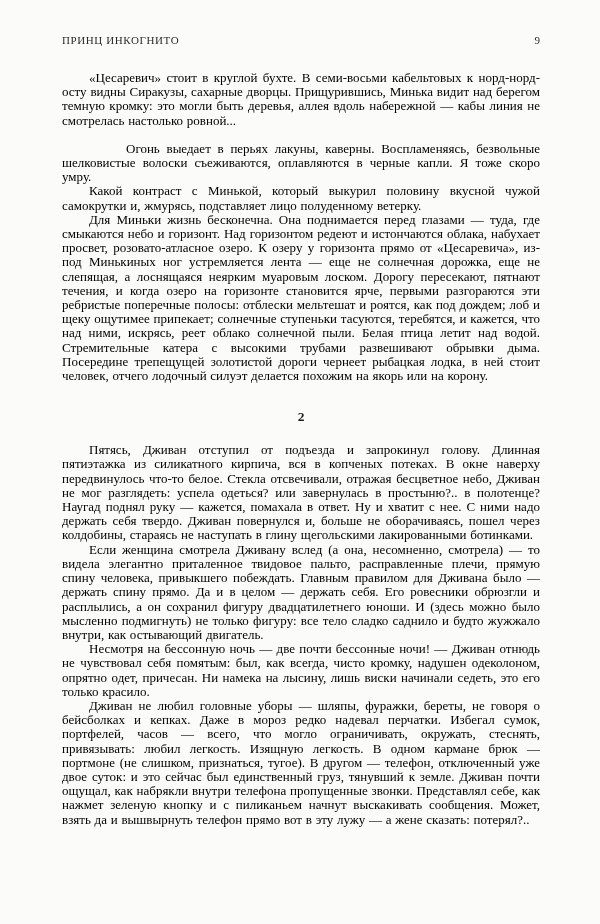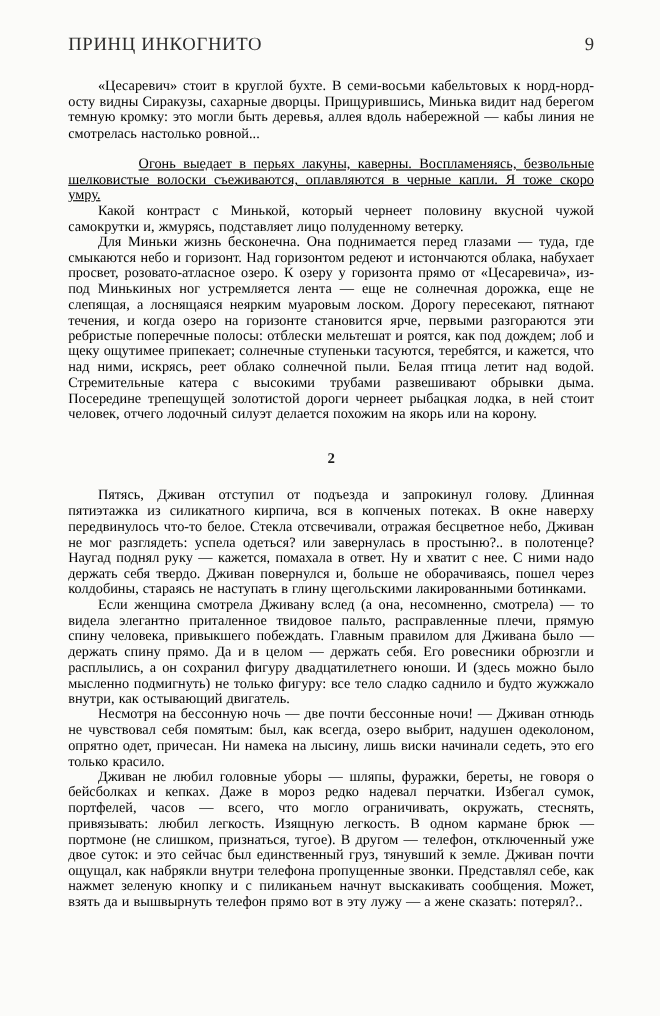"ПРИНЦ ИНКОГНИТО" .page-header { font-size: 17px -> 11px }
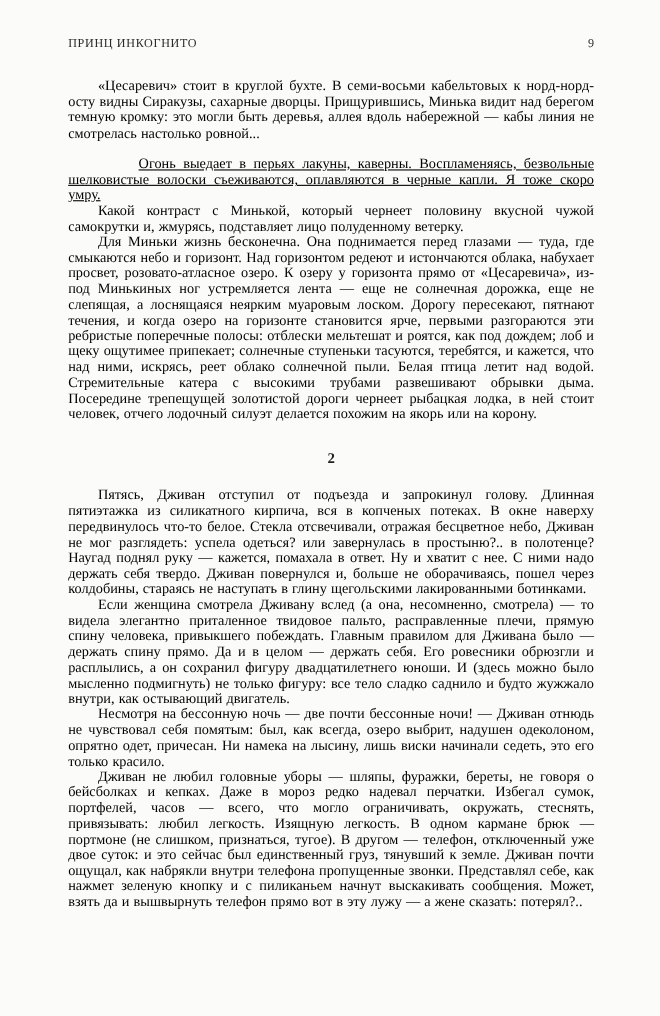"Огонь выедает в перьях лакуны," .page-body p.scene-break { text-decoration: underline -> none }
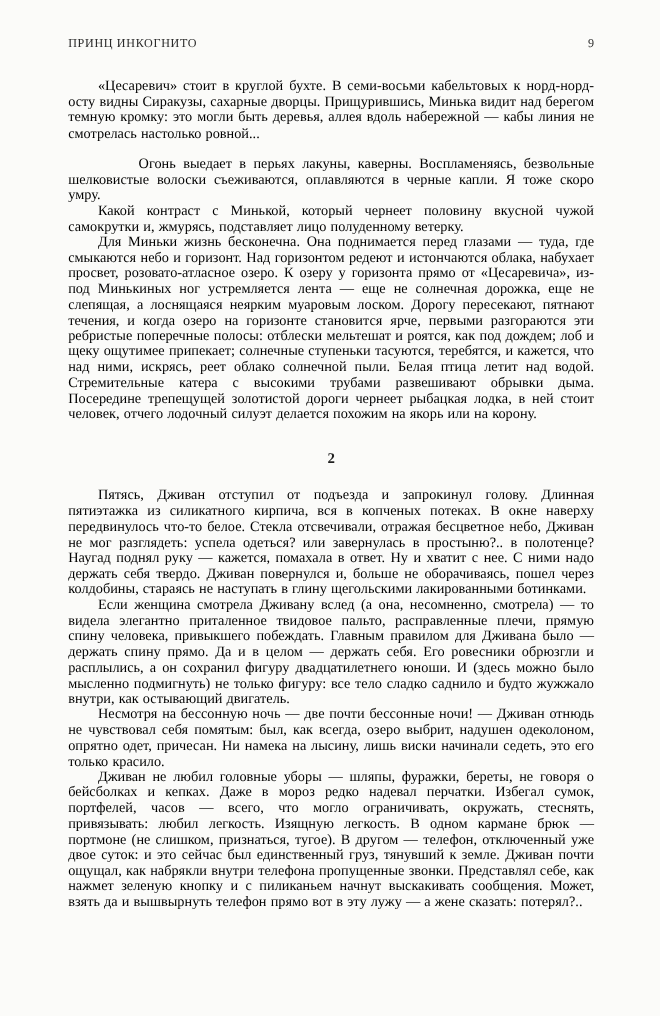"Какой контраст с Минькой, который" p { text: чернеет -> выкурил }
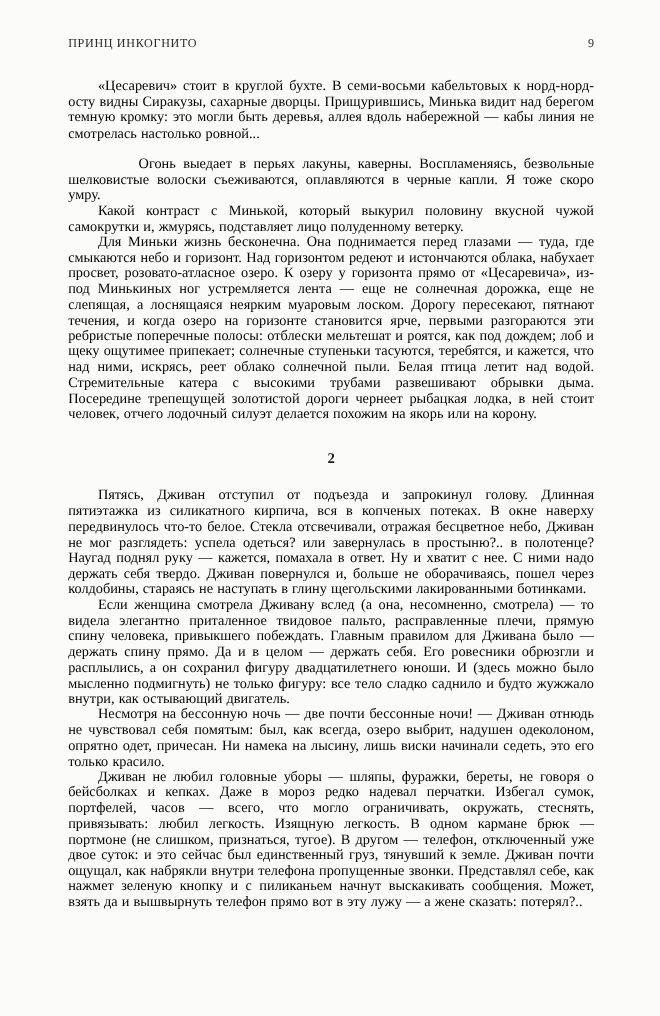"Несмотря на бессонную ночь —" p { text: озеро выбрит -> чисто кромку }
